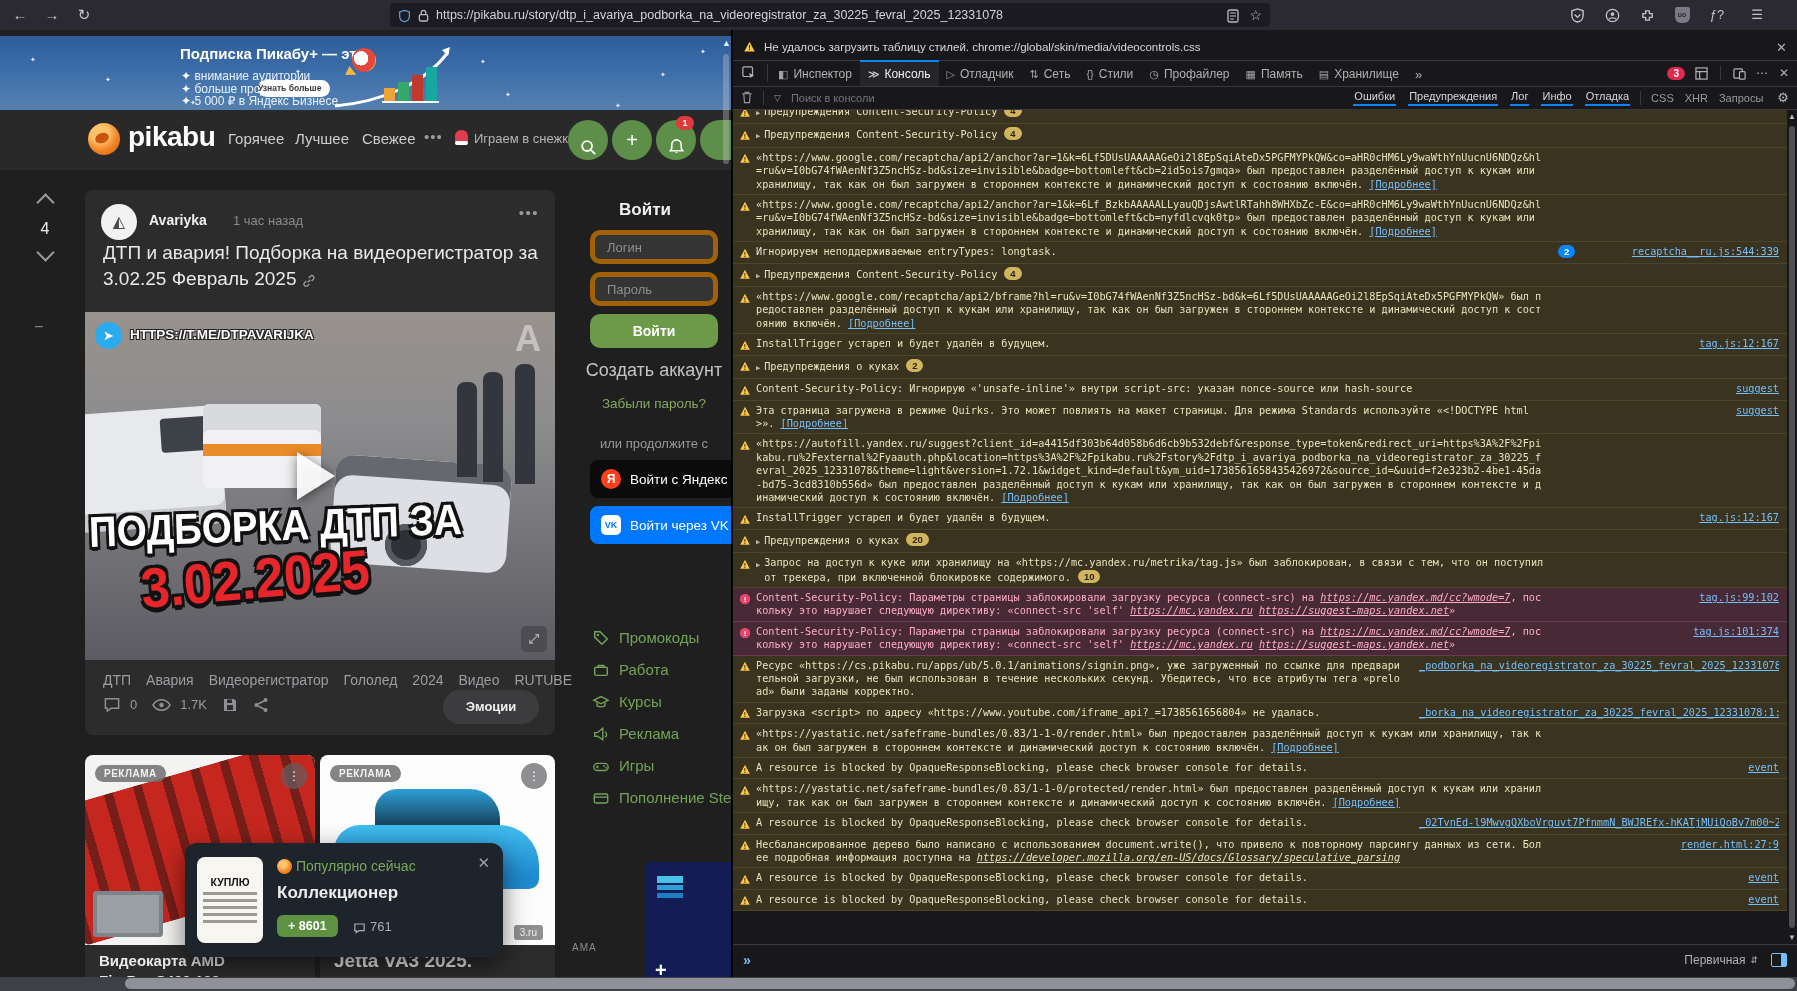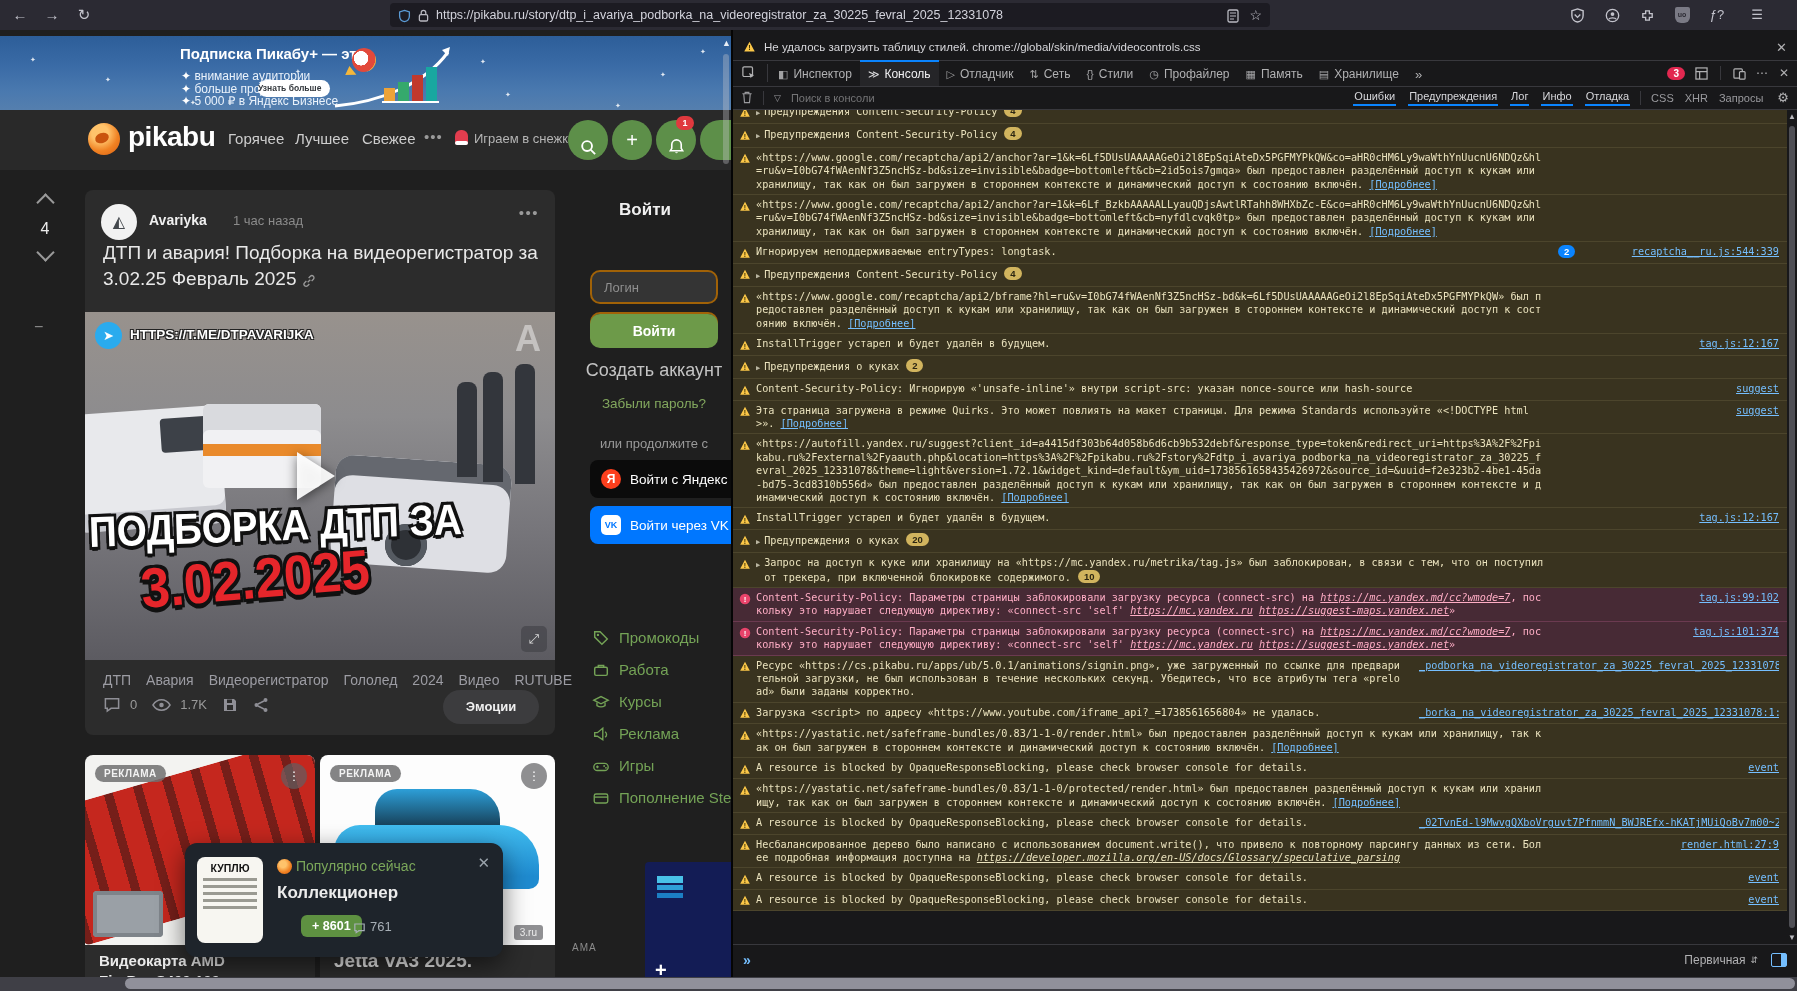"Логин" .r-input { border: 2px solid #a16207 -> 5px solid #a16207; margin-top: 40px -> none }
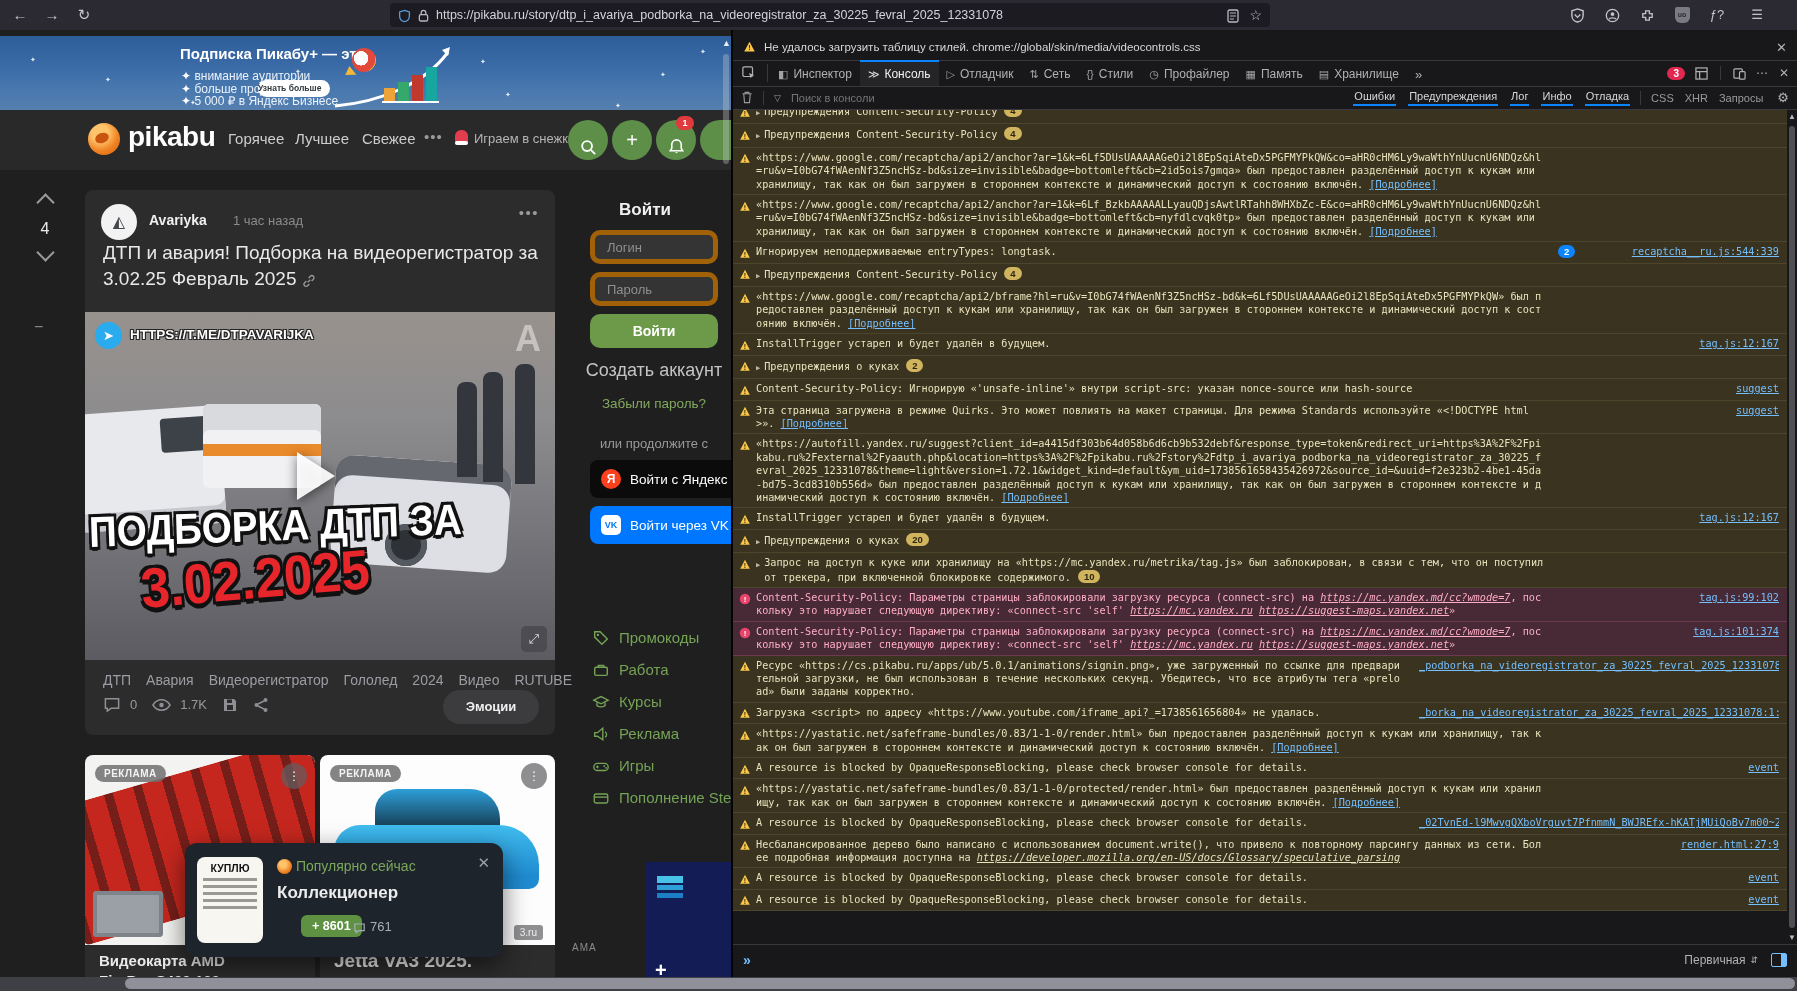"КУПЛЮ" #pp-thumb .t1 { margin-top: 5px -> 19px }
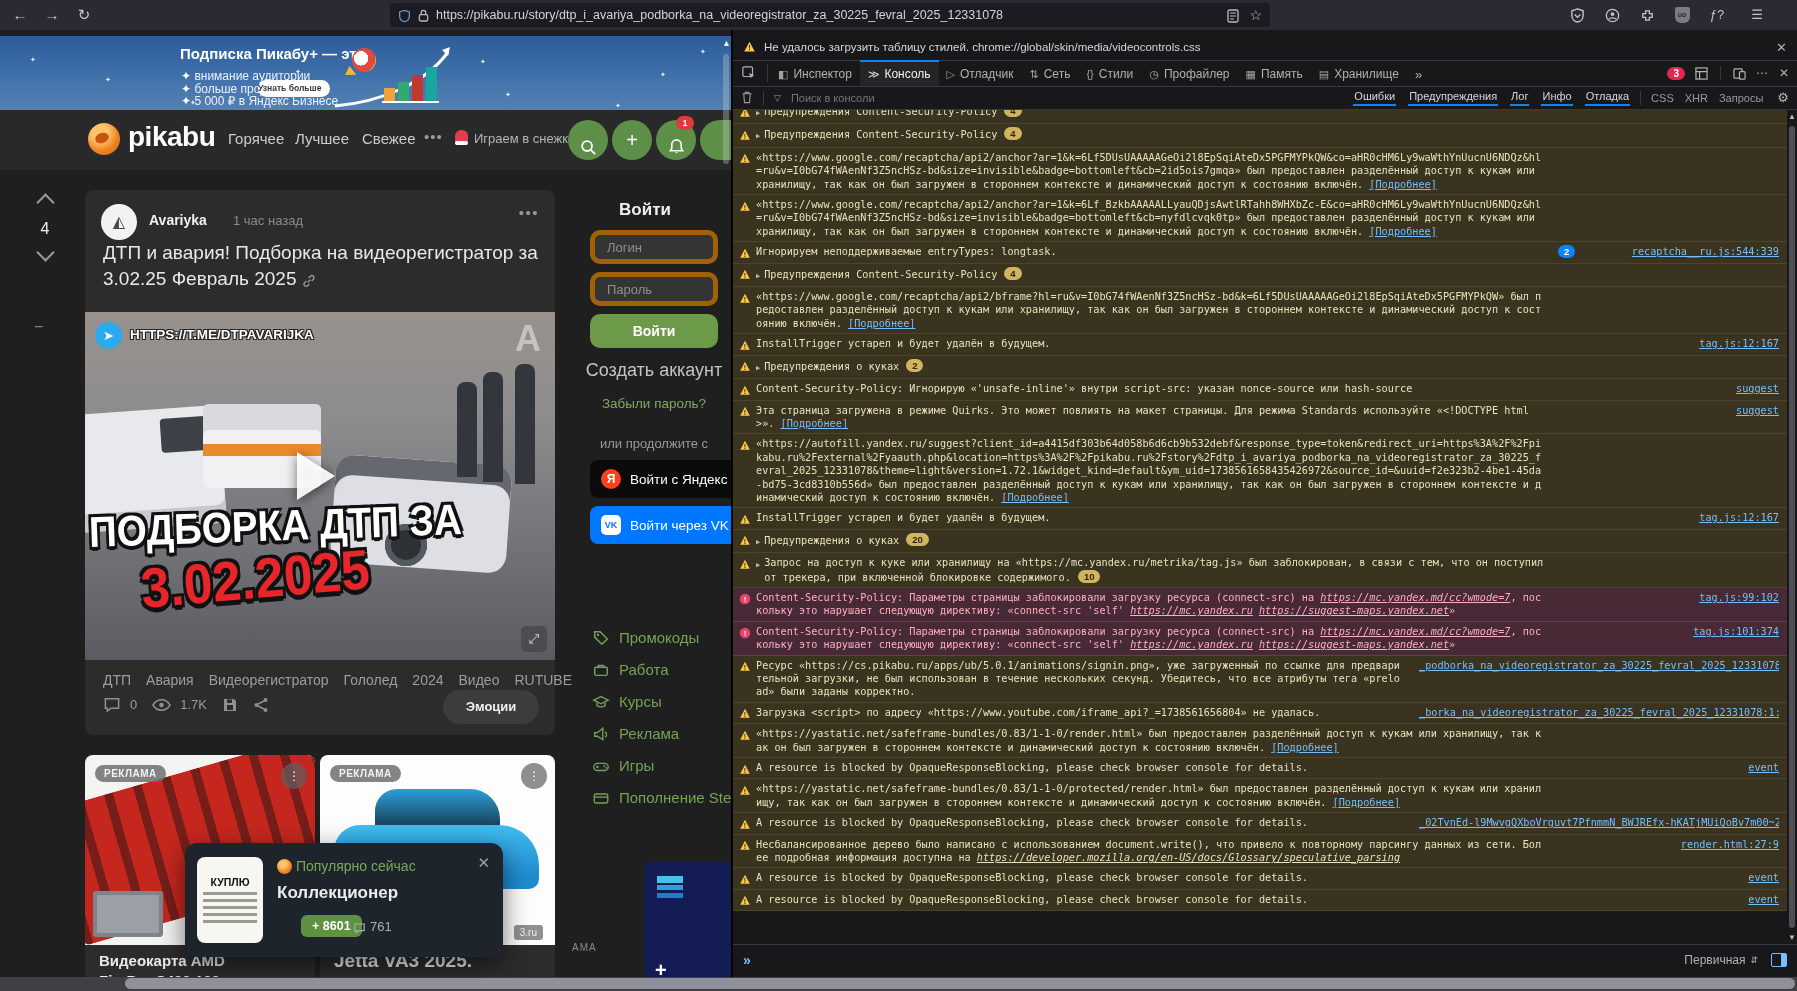"+ 8601" #pp-rating { margin-left: 24px -> none }
